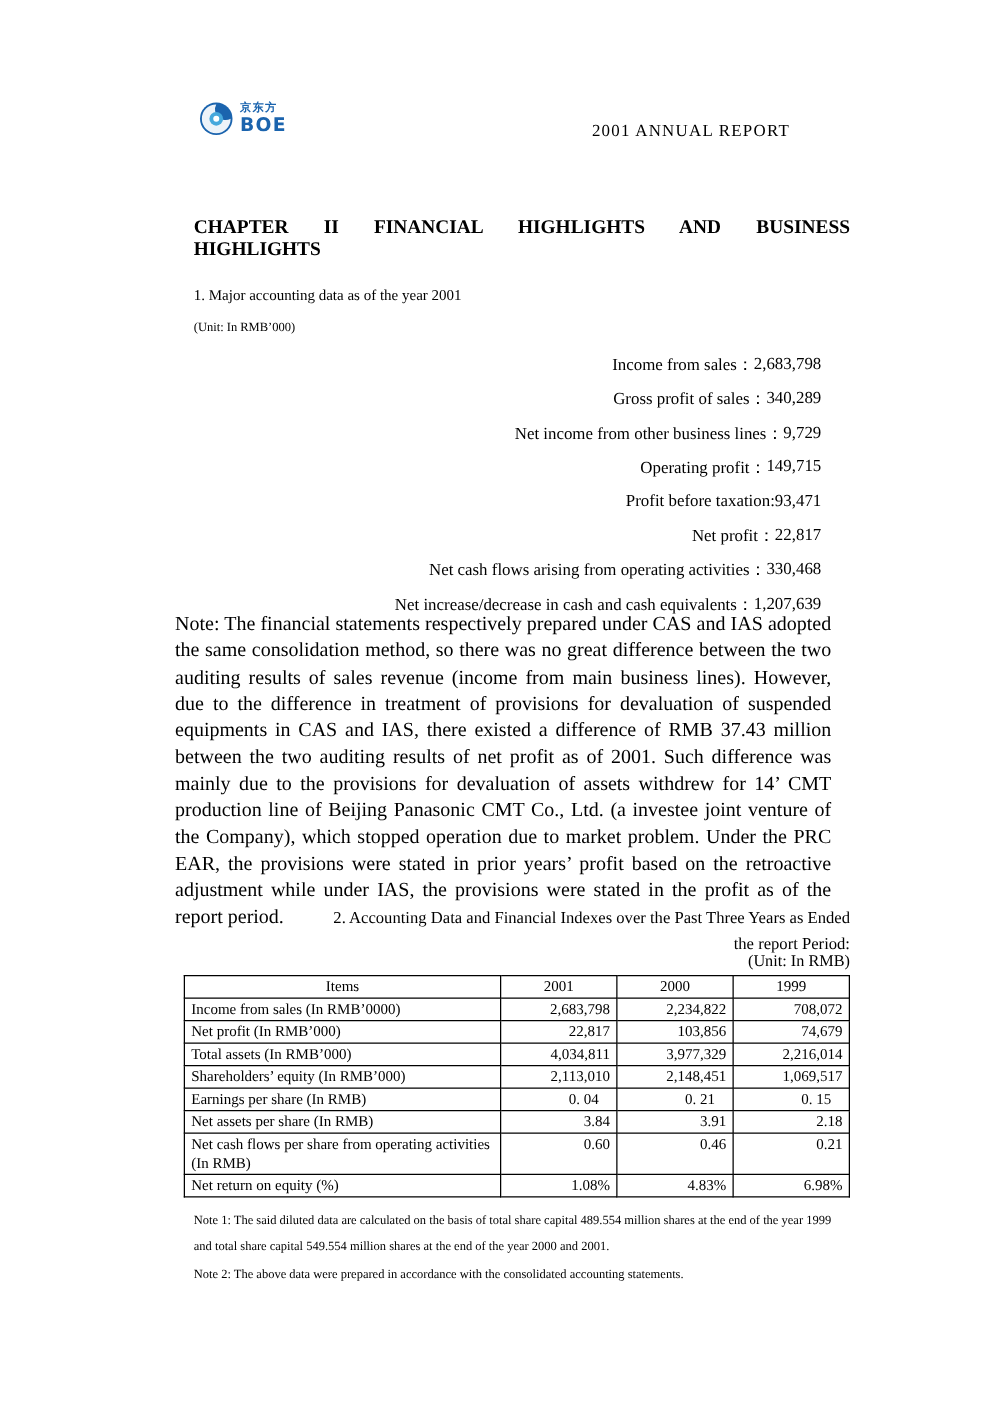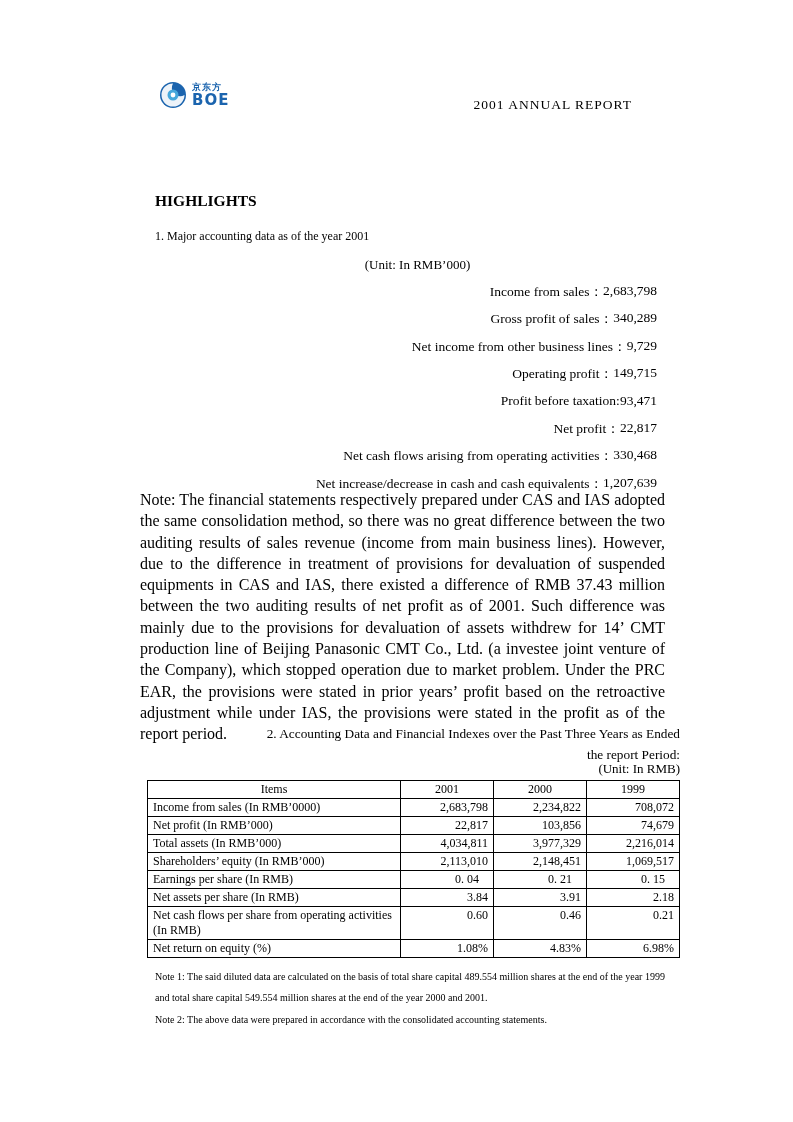"CHAPTER II FINANCIAL HIGHLIGHTS AND" div.l1 { html: none -> <div>CHAPTER II FINANCIAL HIGHLIGHTS AND BUSINESS</div> }
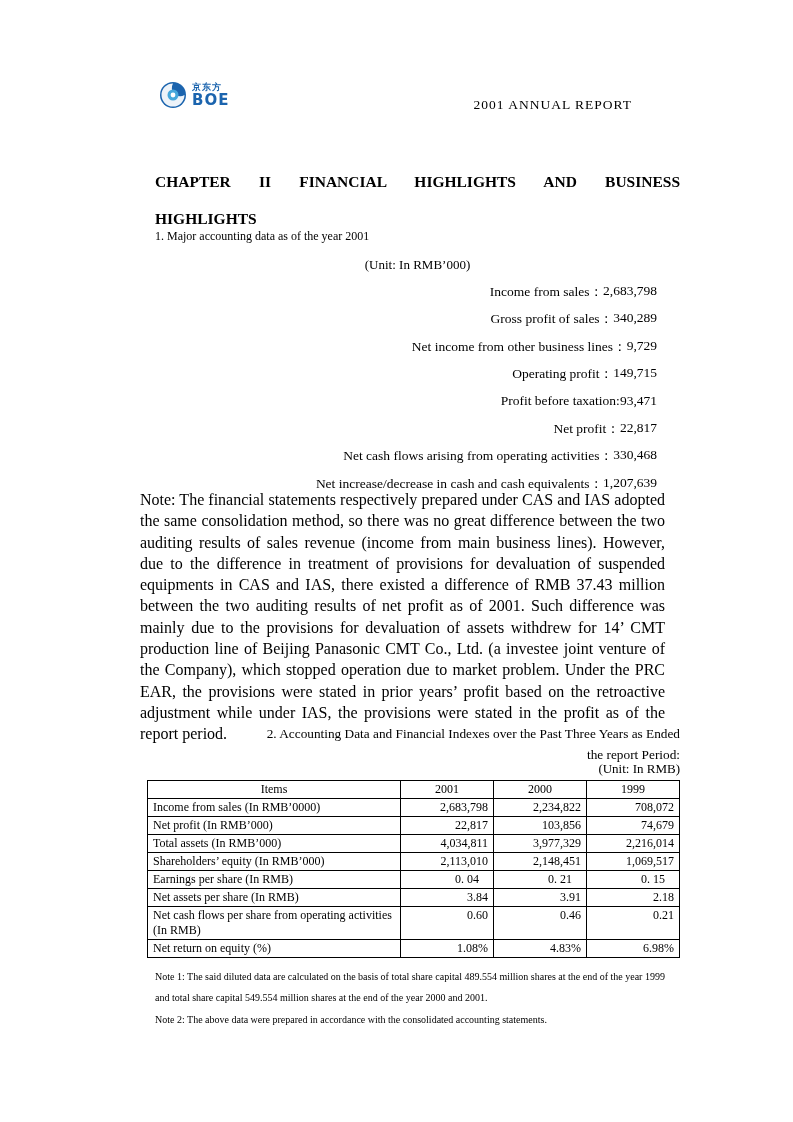"HIGHLIGHTS" .chapter-title .l2 { margin-top: 19px -> 0 }
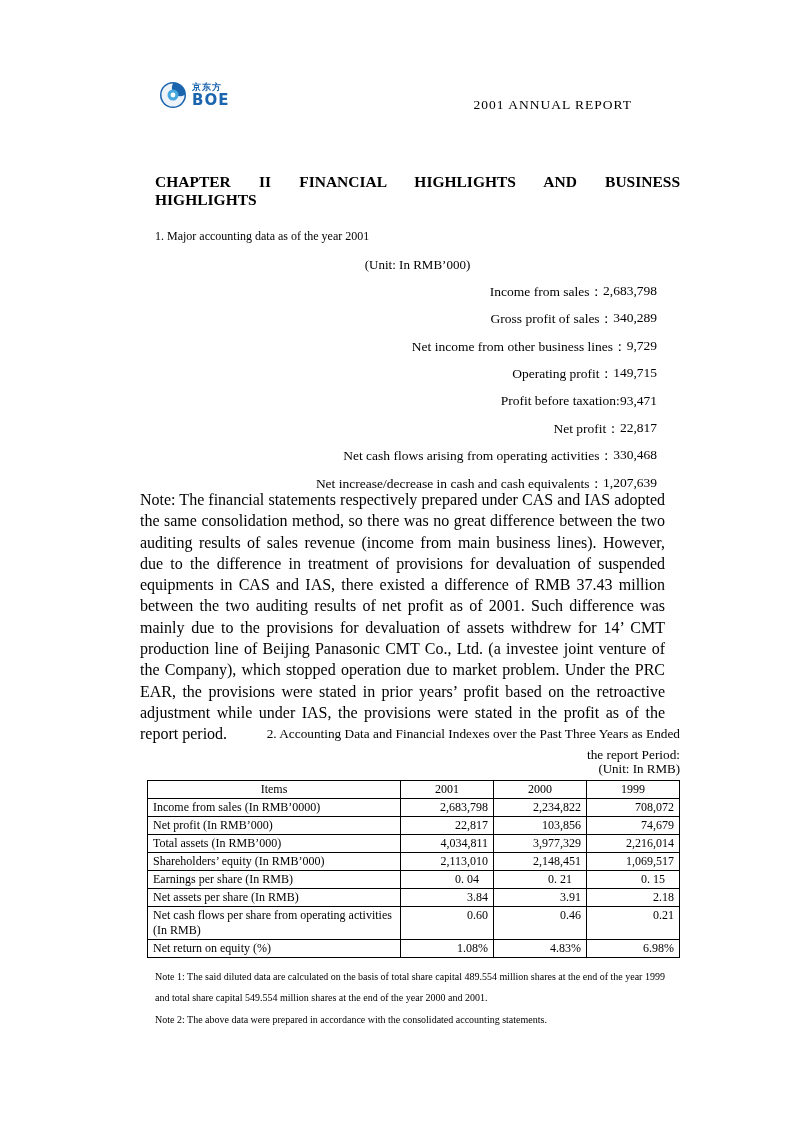"(Unit: In RMB’000)" .s1-unit { font-size: 13px -> 10px; text-align: center -> left }
